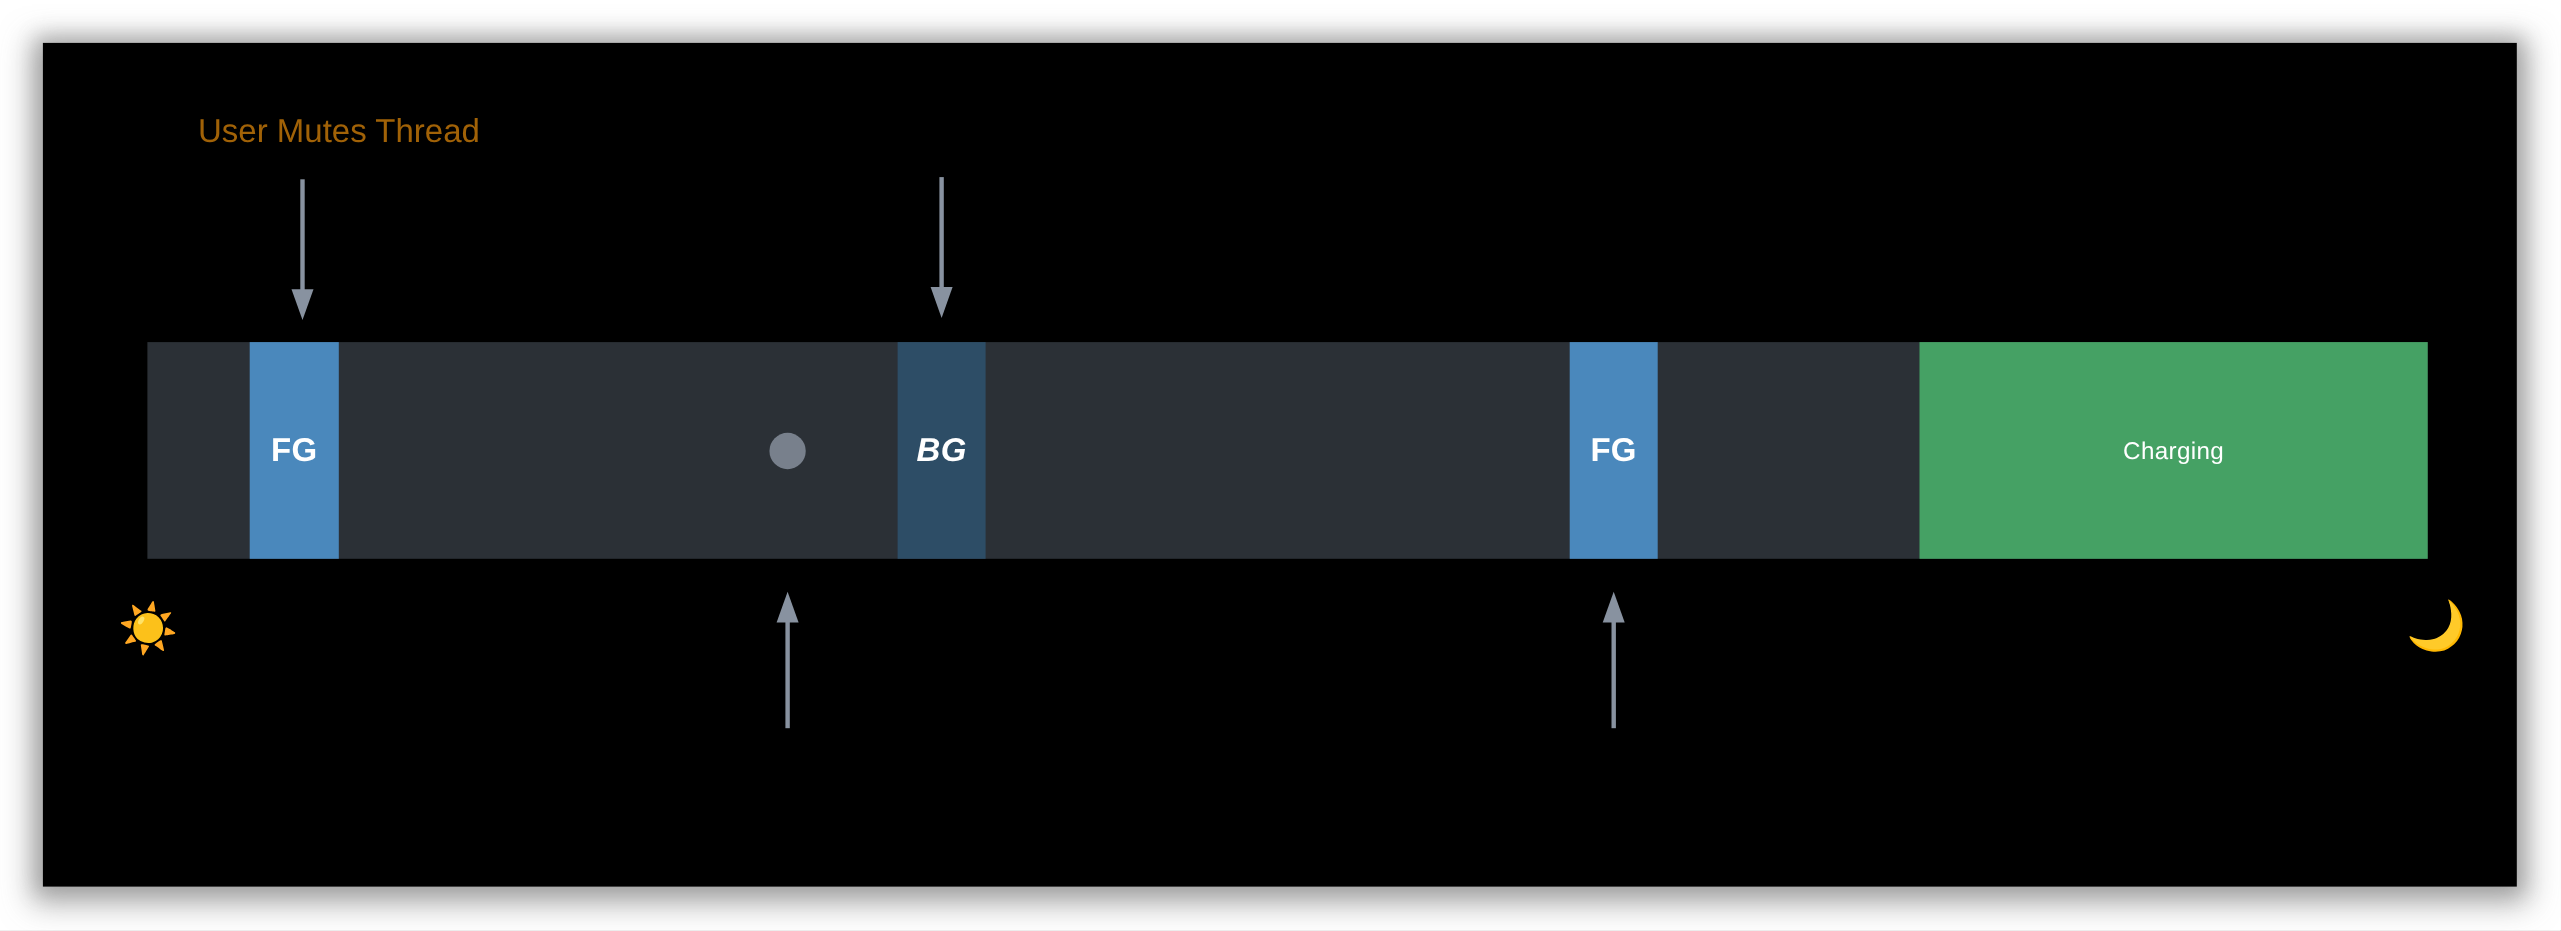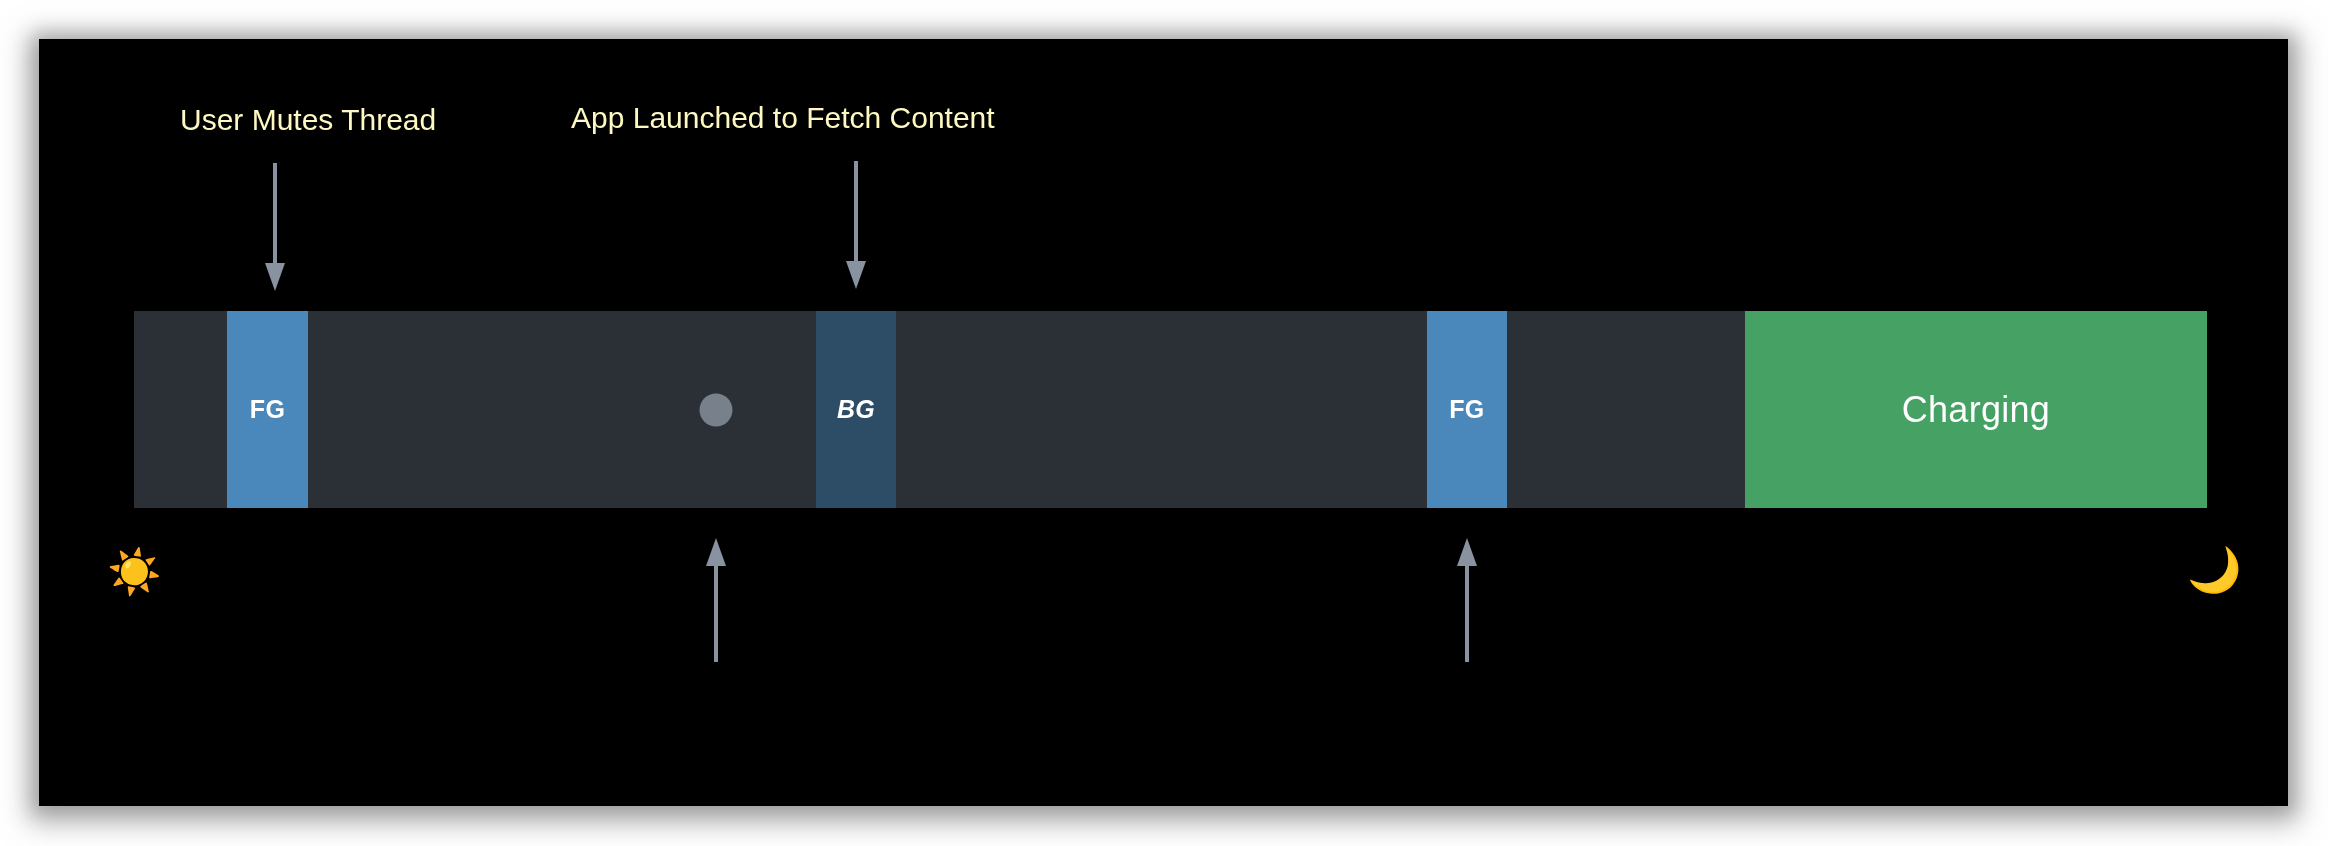"User Mutes Thread" .anno-label { color: #fef9c3 -> #a16207 }
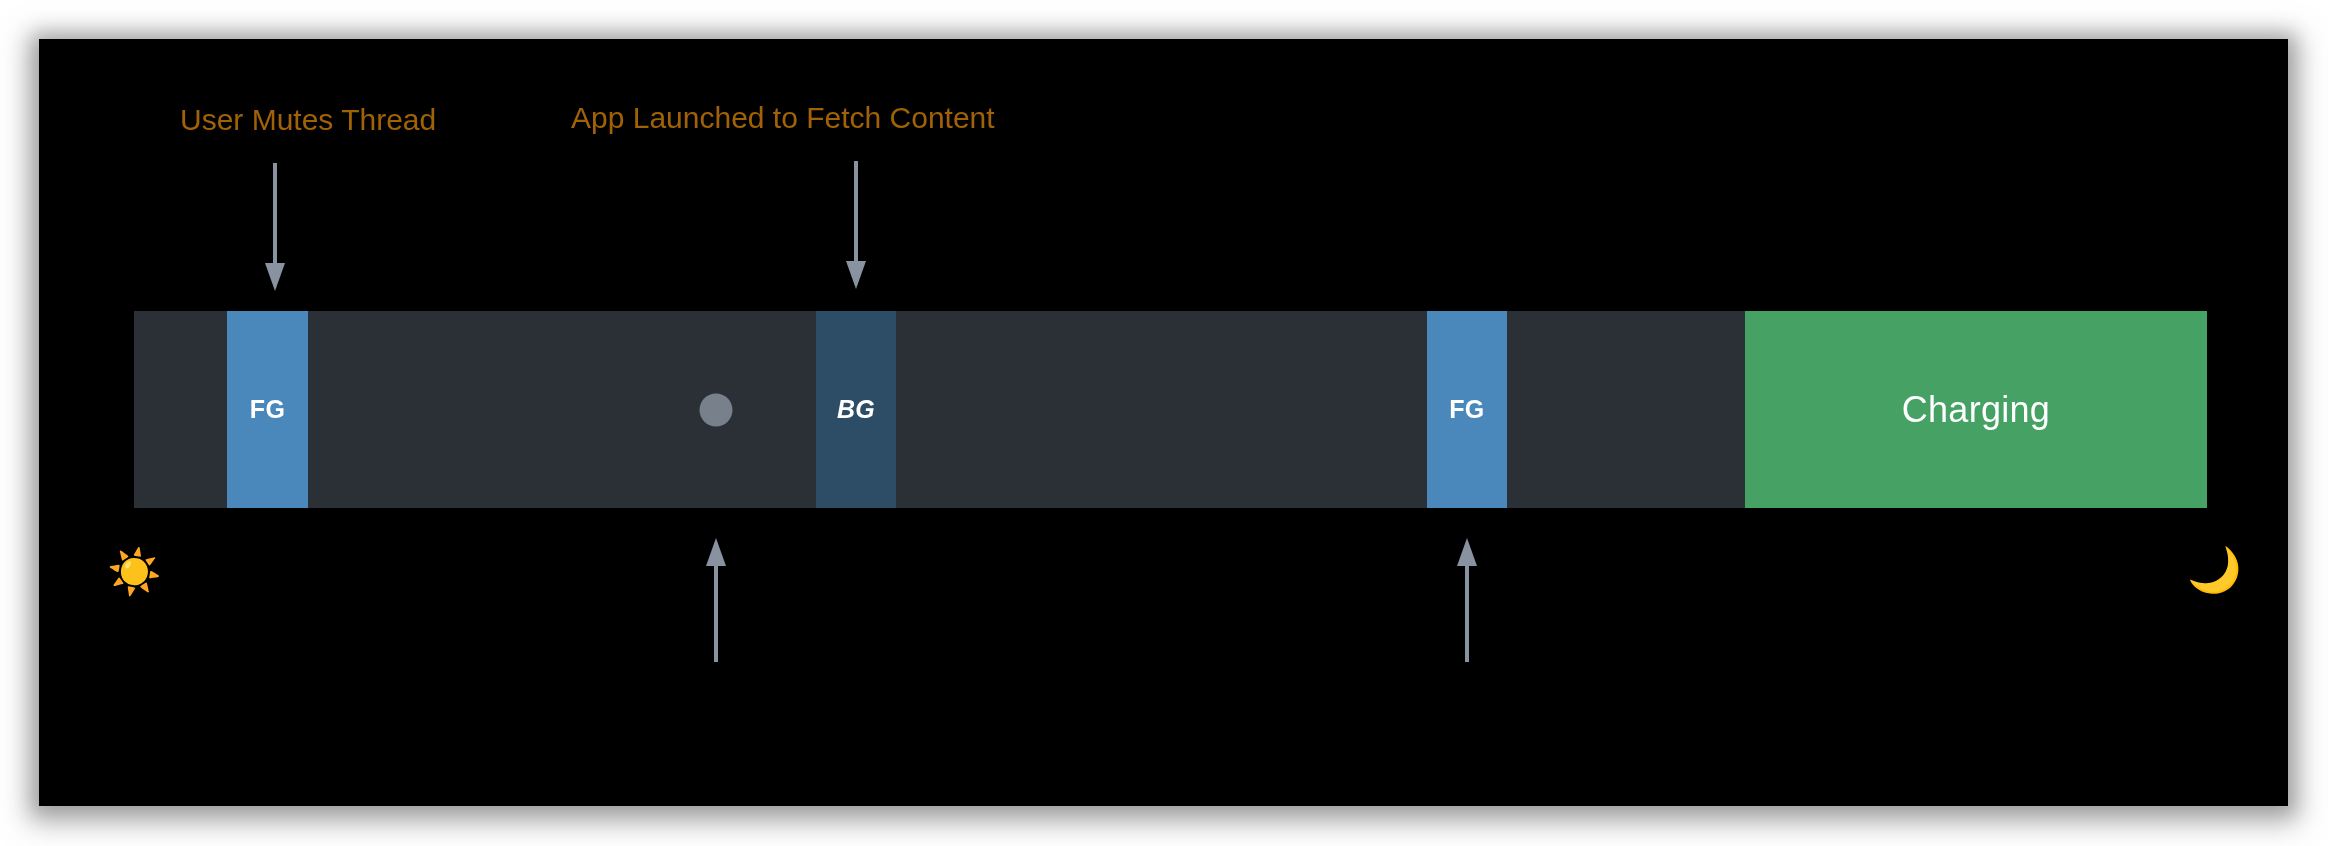"App Launched to Fetch Content" div.anno-label { html: <div>App Launched to Fetch Content</div> -> none }
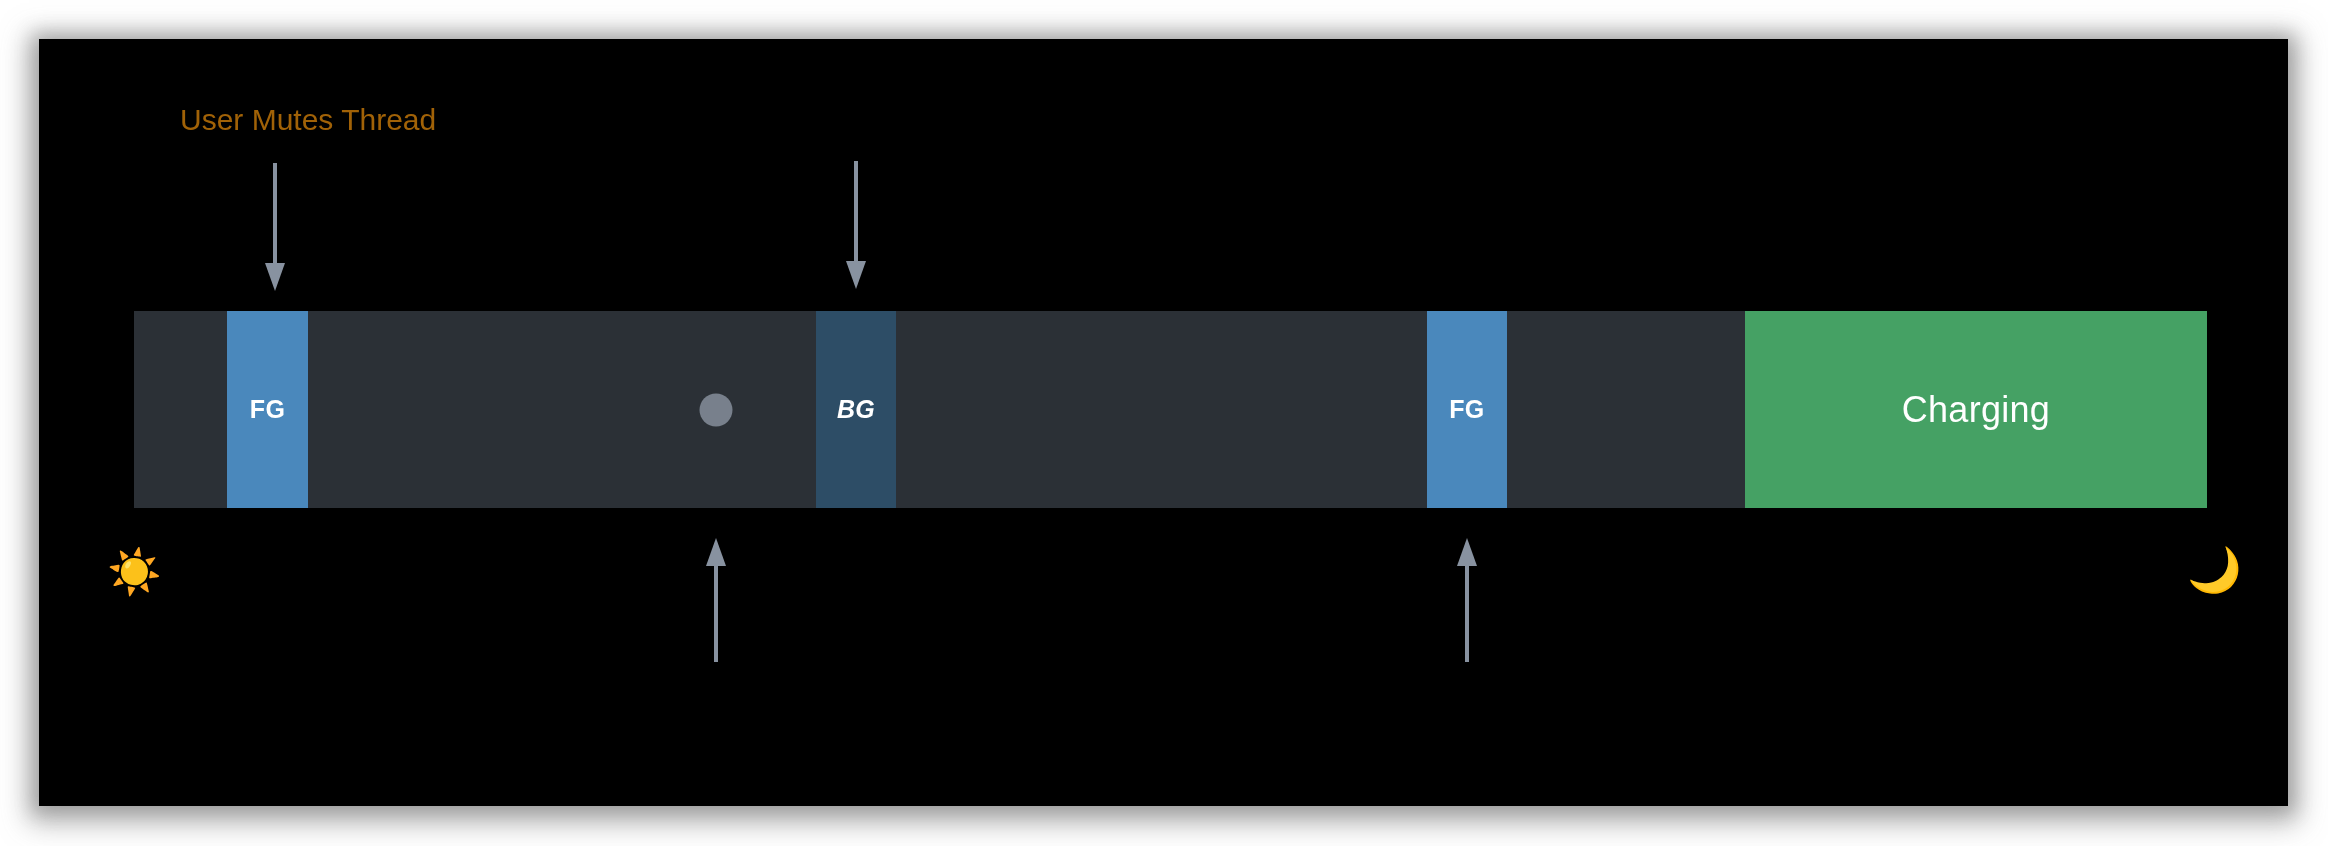"FG" .segment .seg-label { font-size: 25px -> 30px }
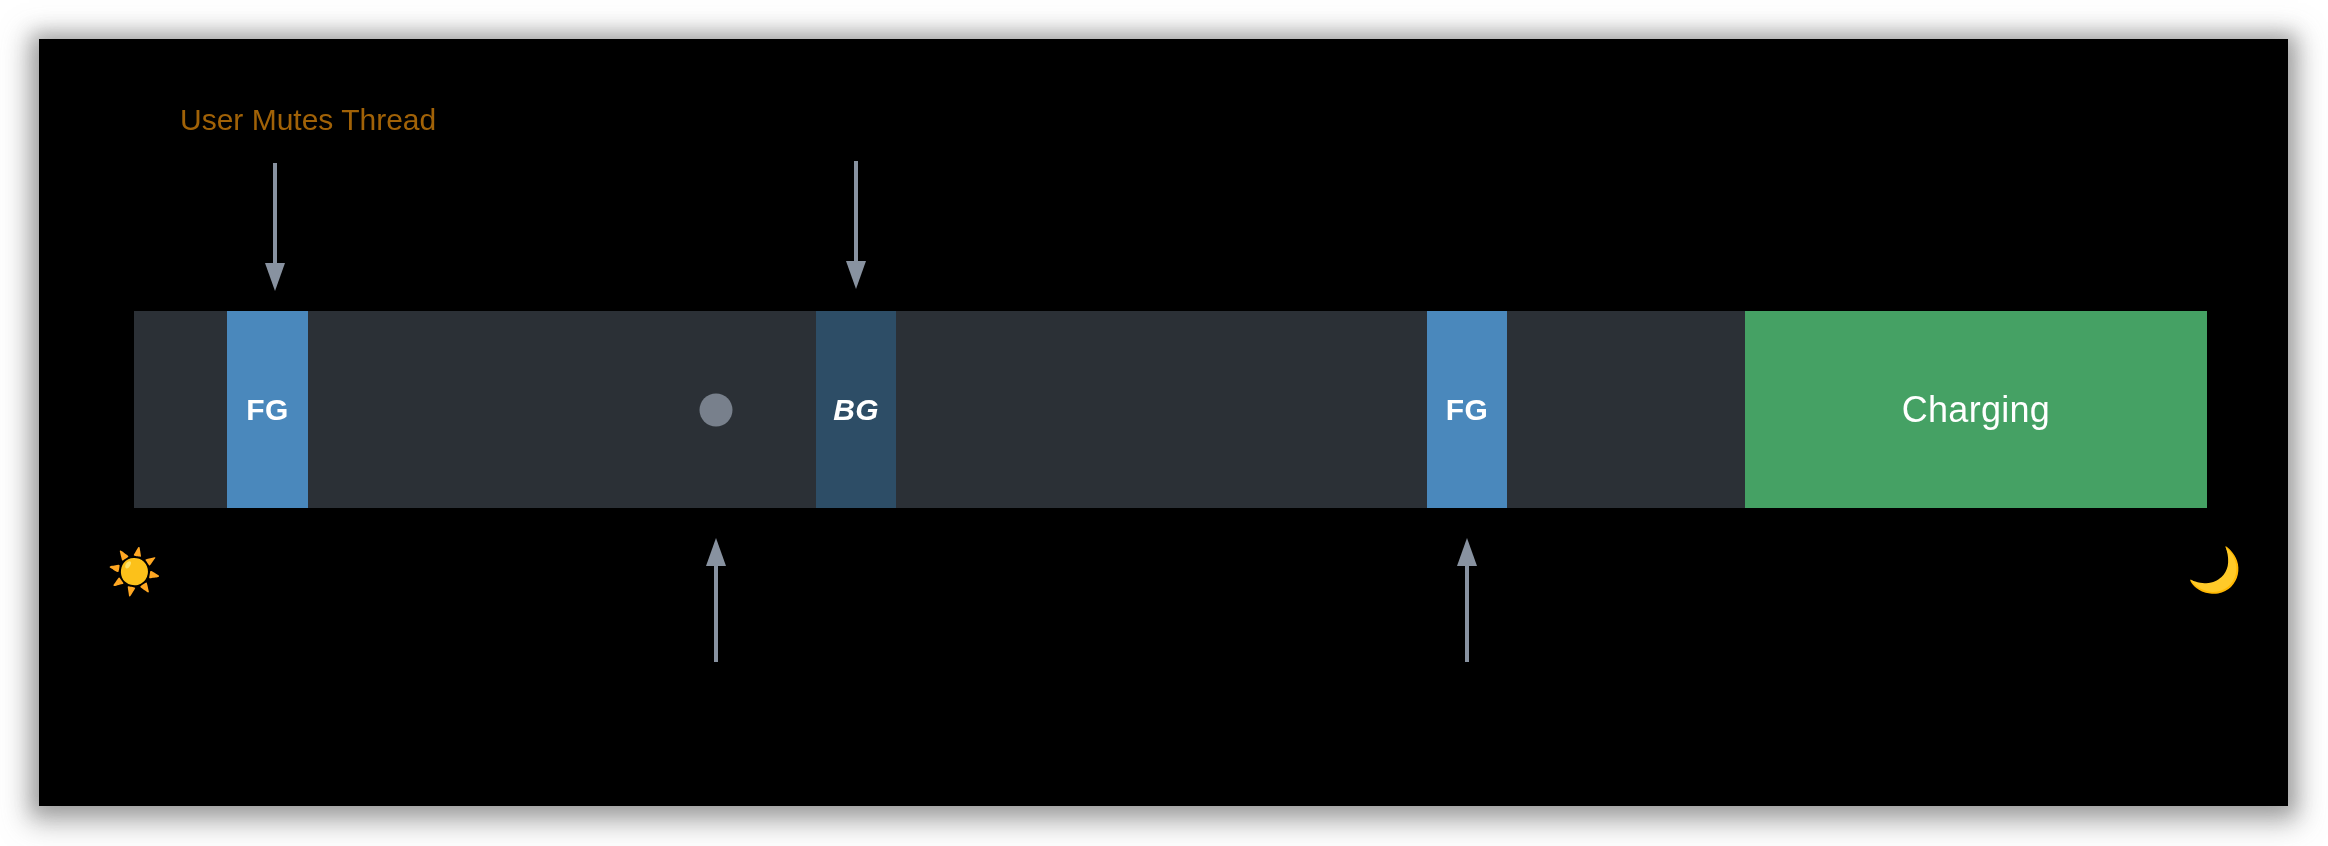"Charging" .segment.charging .seg-label { font-size: 36px -> 22px }
